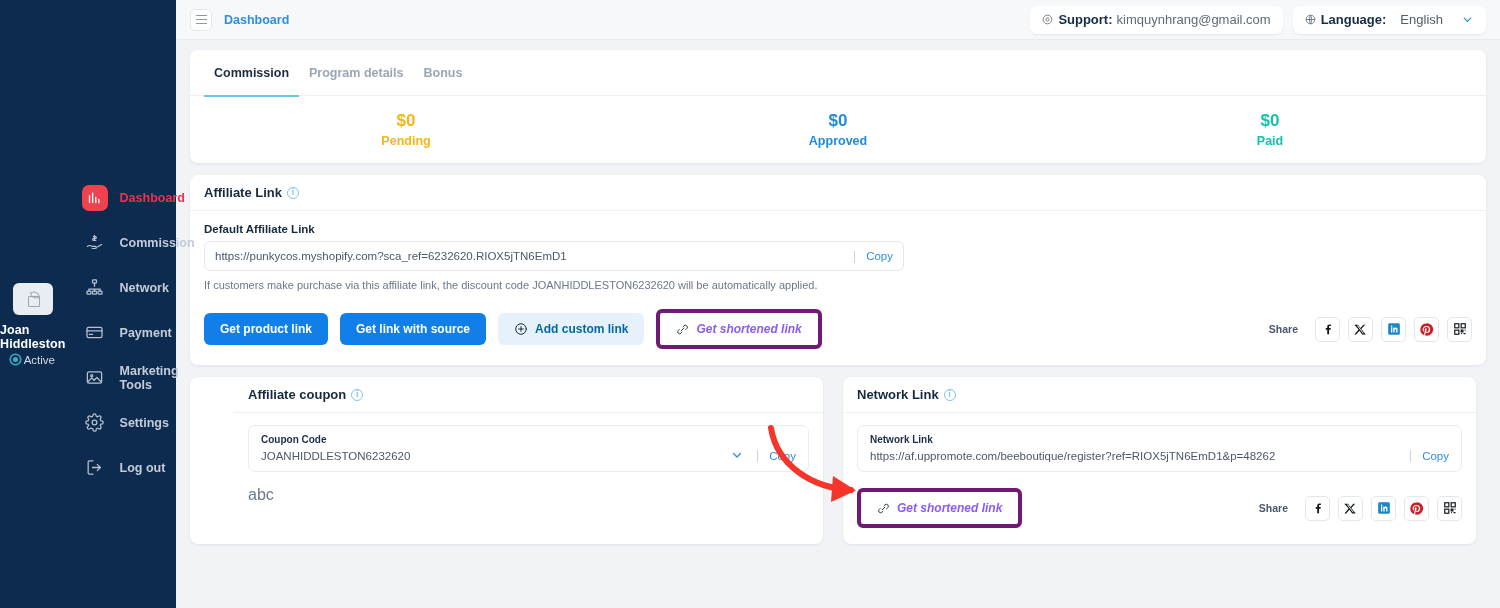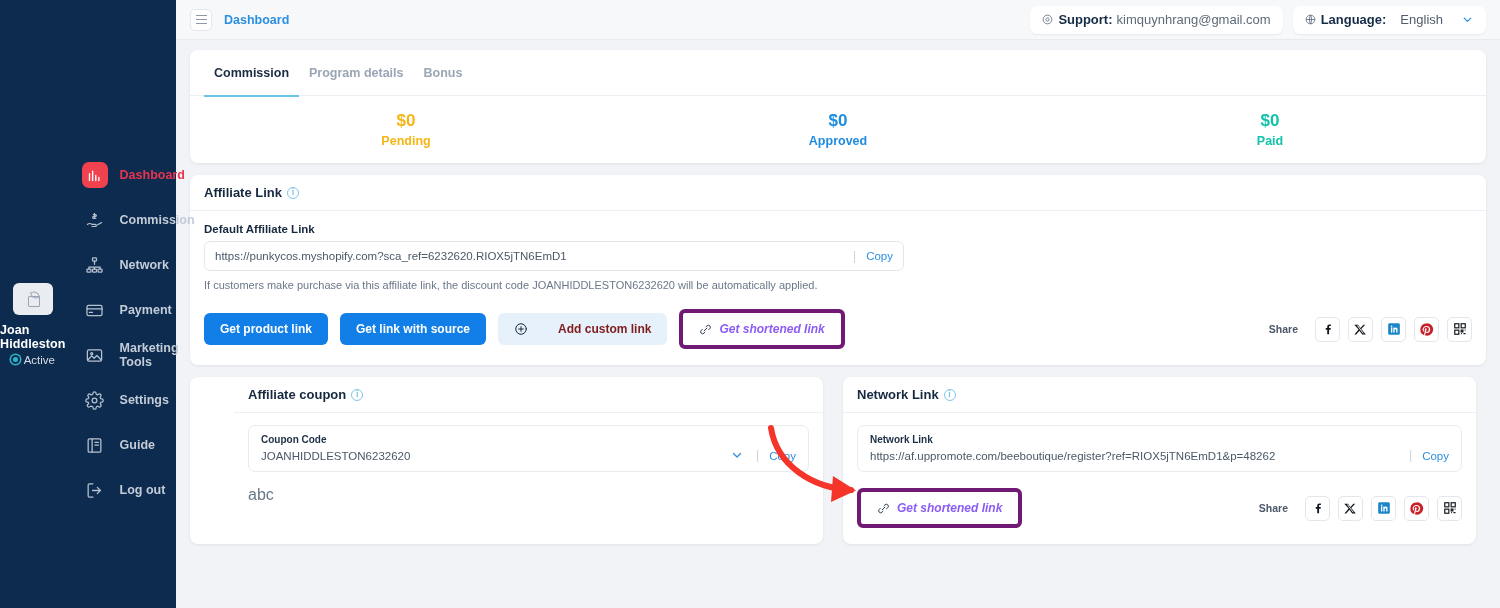"Add custom link" .btn-soft { color: #7f1d1d -> #0369a1; gap: 23px -> none }
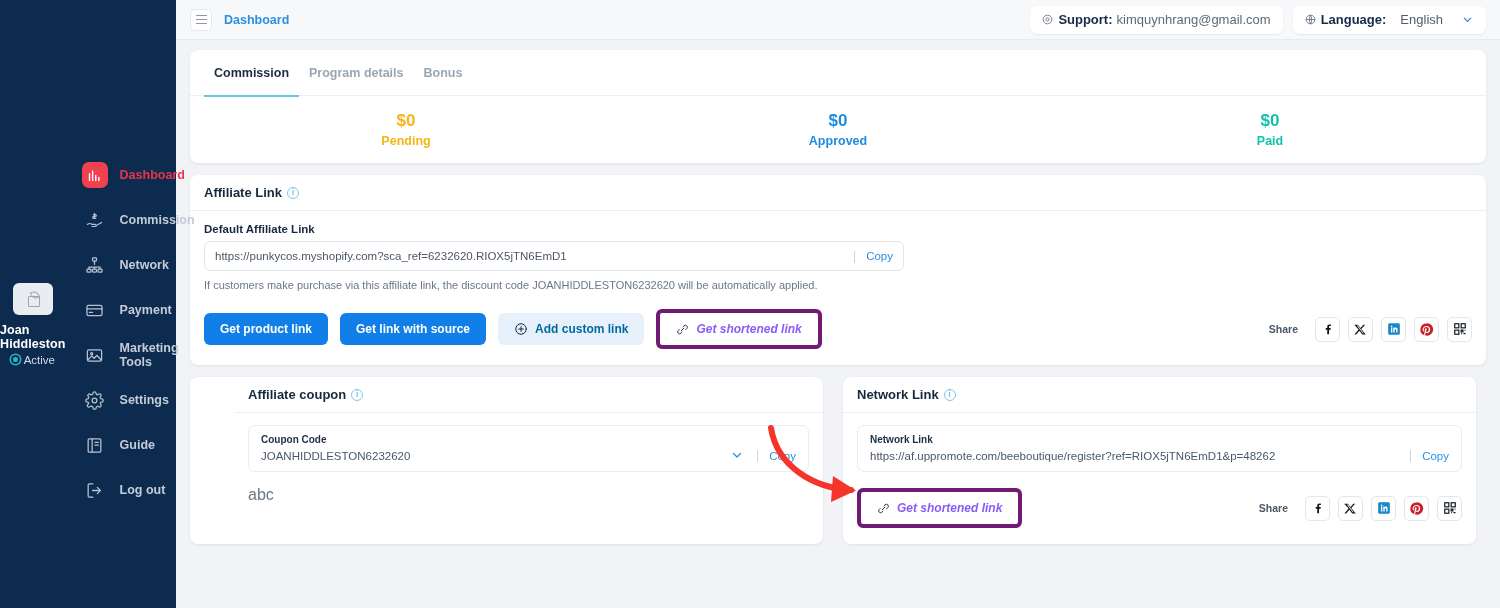"Guide" div.nav-item { html: <div> <span> <svg> <rect></rect> <path></path> </svg> </span> <span>Guide</span> </div> -> none }
